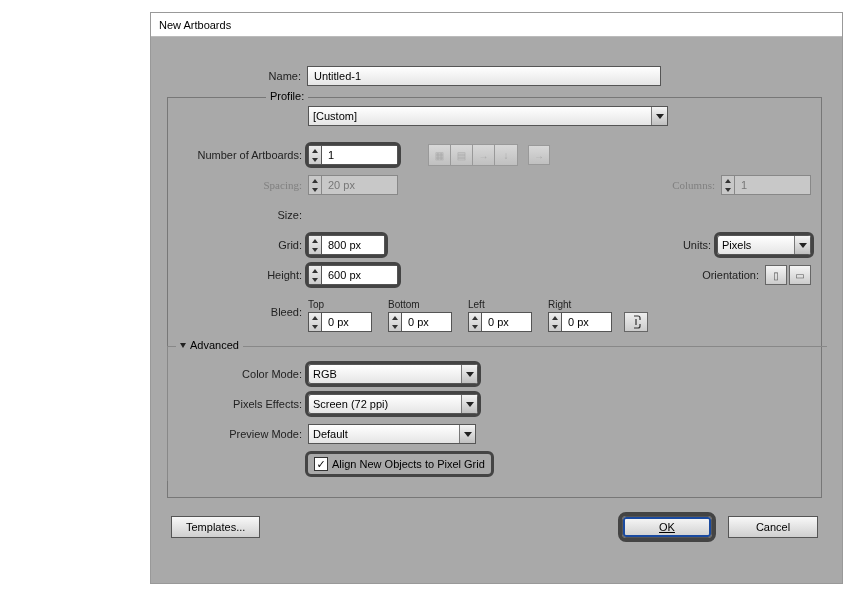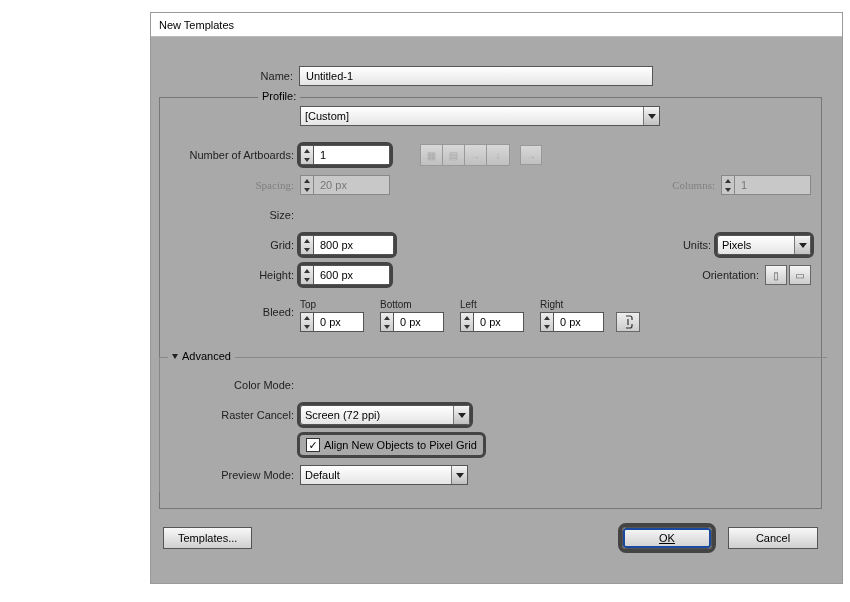"New Templates" span { text: Templates -> Artboards }
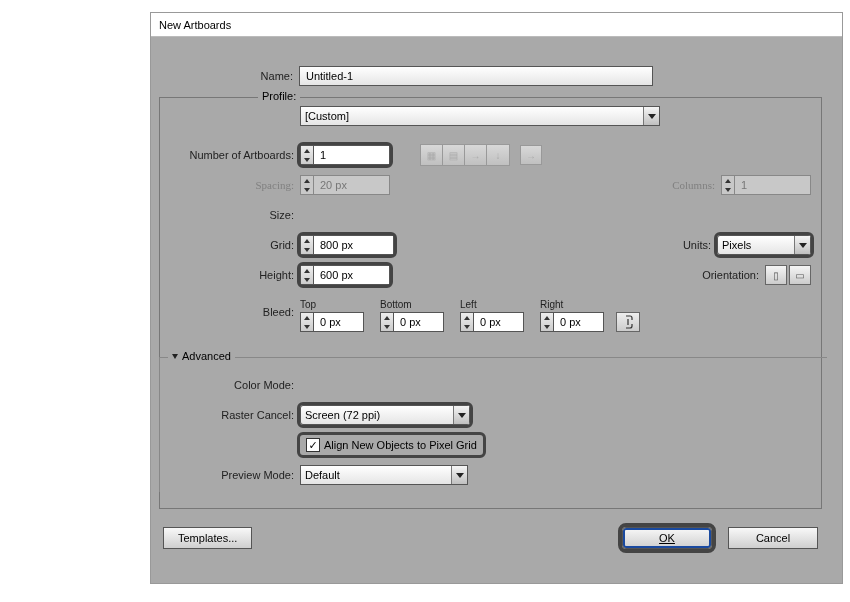"Name:" .body { padding: 0px 20px 10px 8px -> 0px 20px 10px 16px }
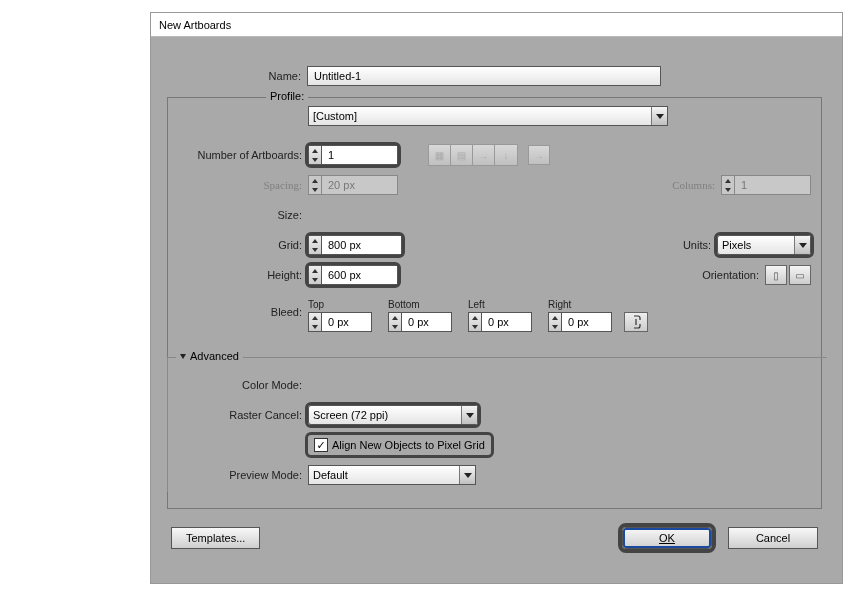"800 px" div.spinfield { width: 80px -> 63px }
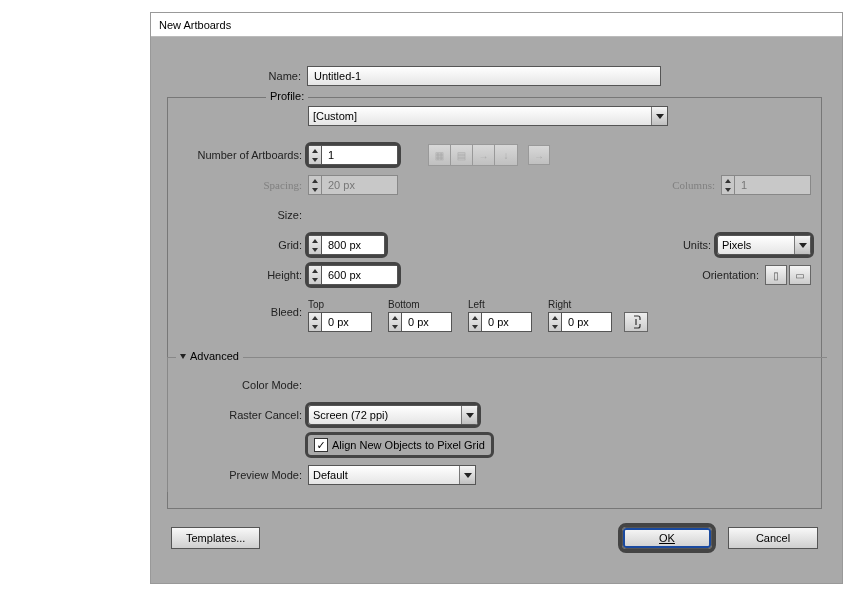"Advanced" div.fieldset { margin-top: 25px -> 14px }
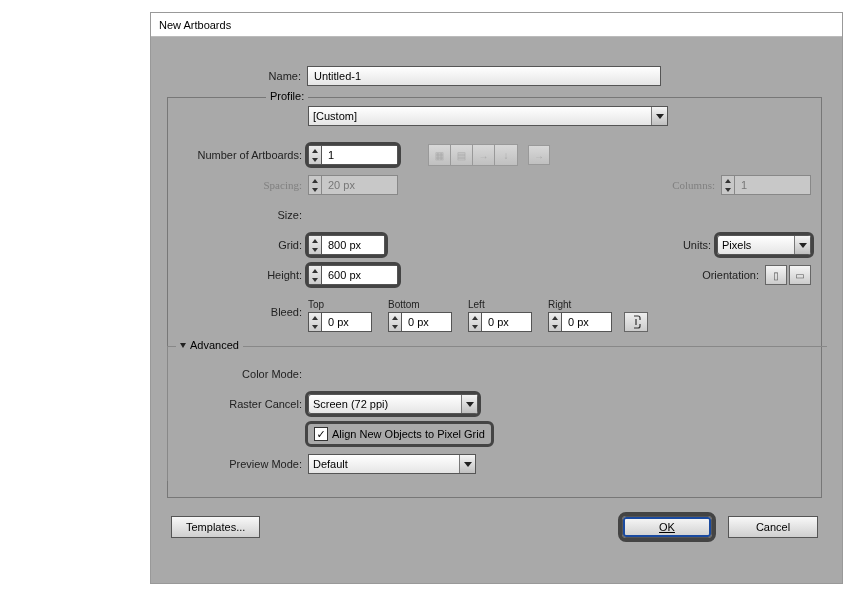"RGB" div.select { html: none -> <div> <span>RGB</span> <div> <div></div> </div> </div> }
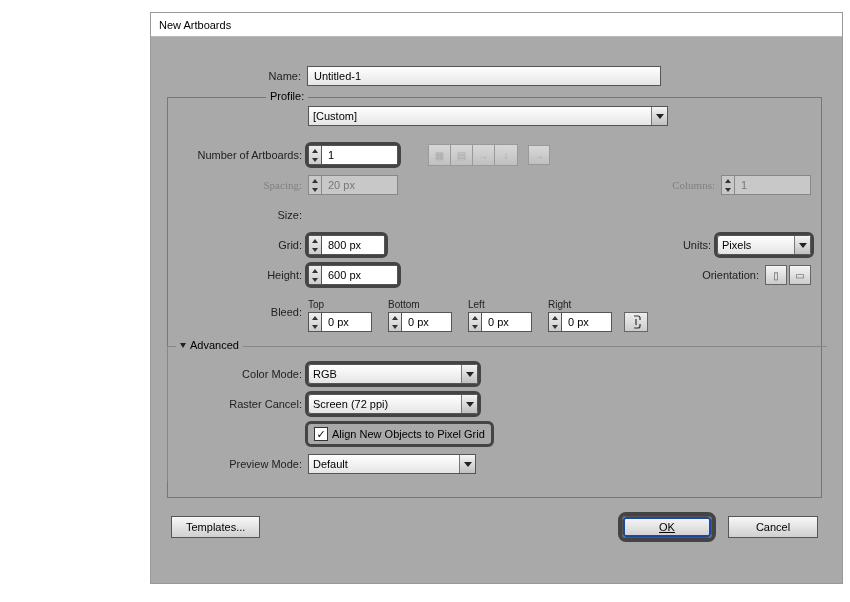"Raster Cancel:" div.label { text: Raster Cancel -> Pixels Effects }
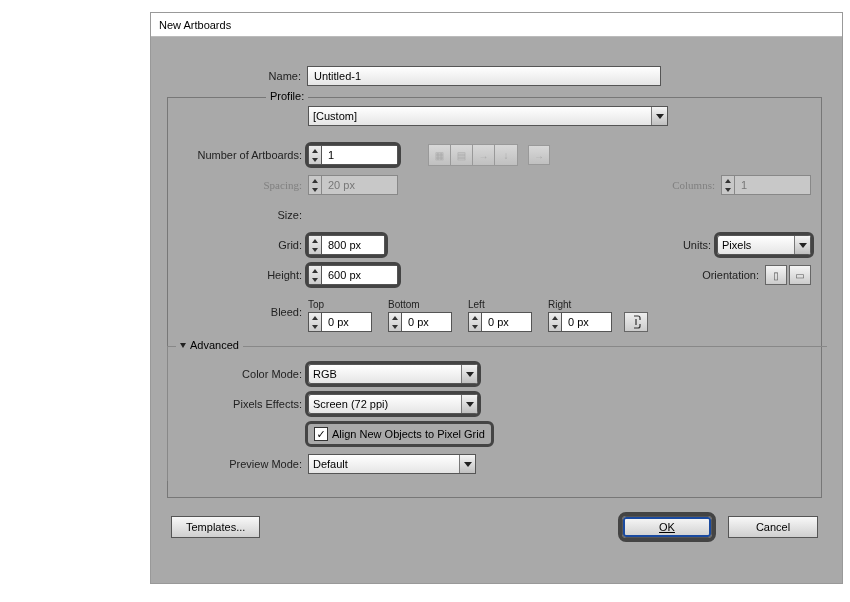"Align New Objects to Pixel" div.row { order: before "Preview Mode:" -> after "Preview Mode:" }
